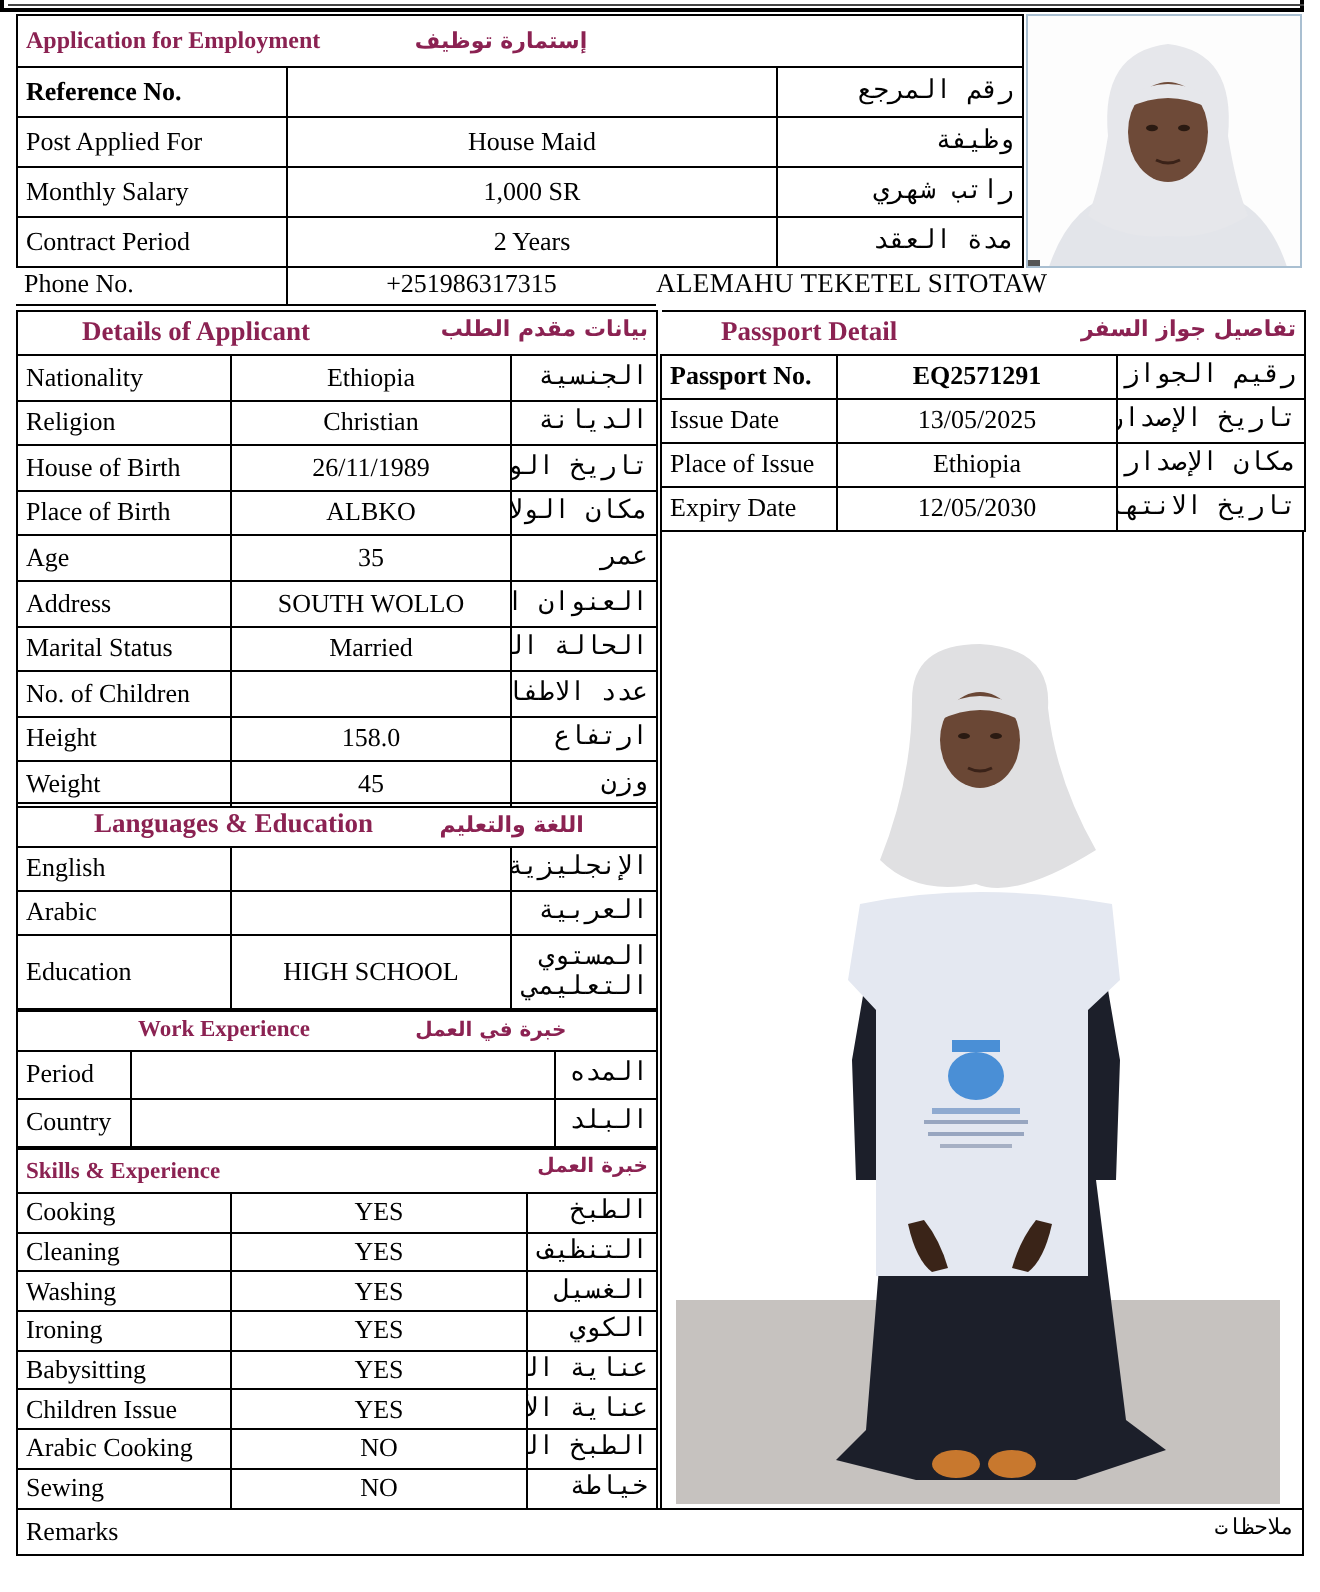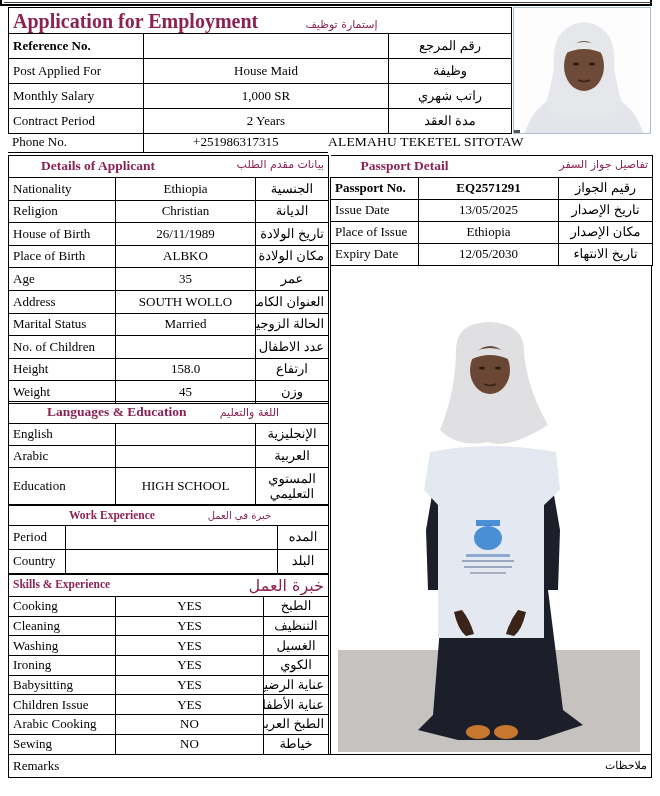"Application for Employment" span.heading { font-size: 20px -> 12px }
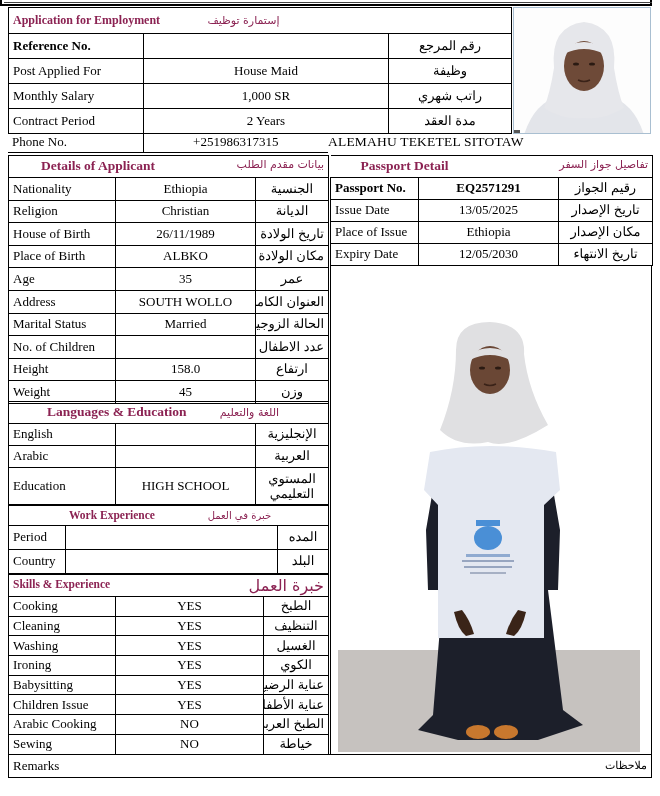"إستمارة توظيف" .heading-ar { font-weight: normal -> bold }
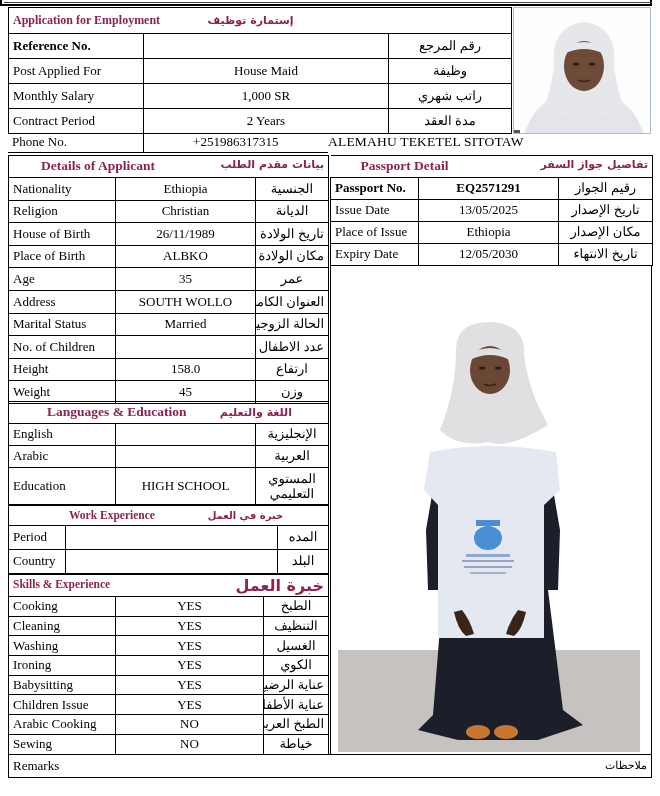"رقم المرجع" .ar { font-family: Liberation Sans, sans-serif -> Liberation Mono, monospace; text-align: center -> right }
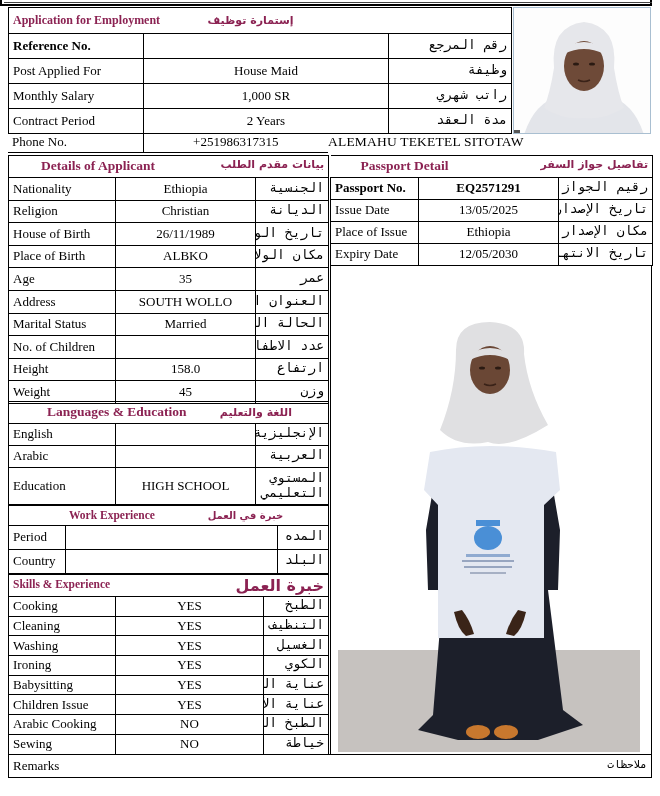"خبرة العمل" span.heading-ar { font-size: 16px -> 10px }
